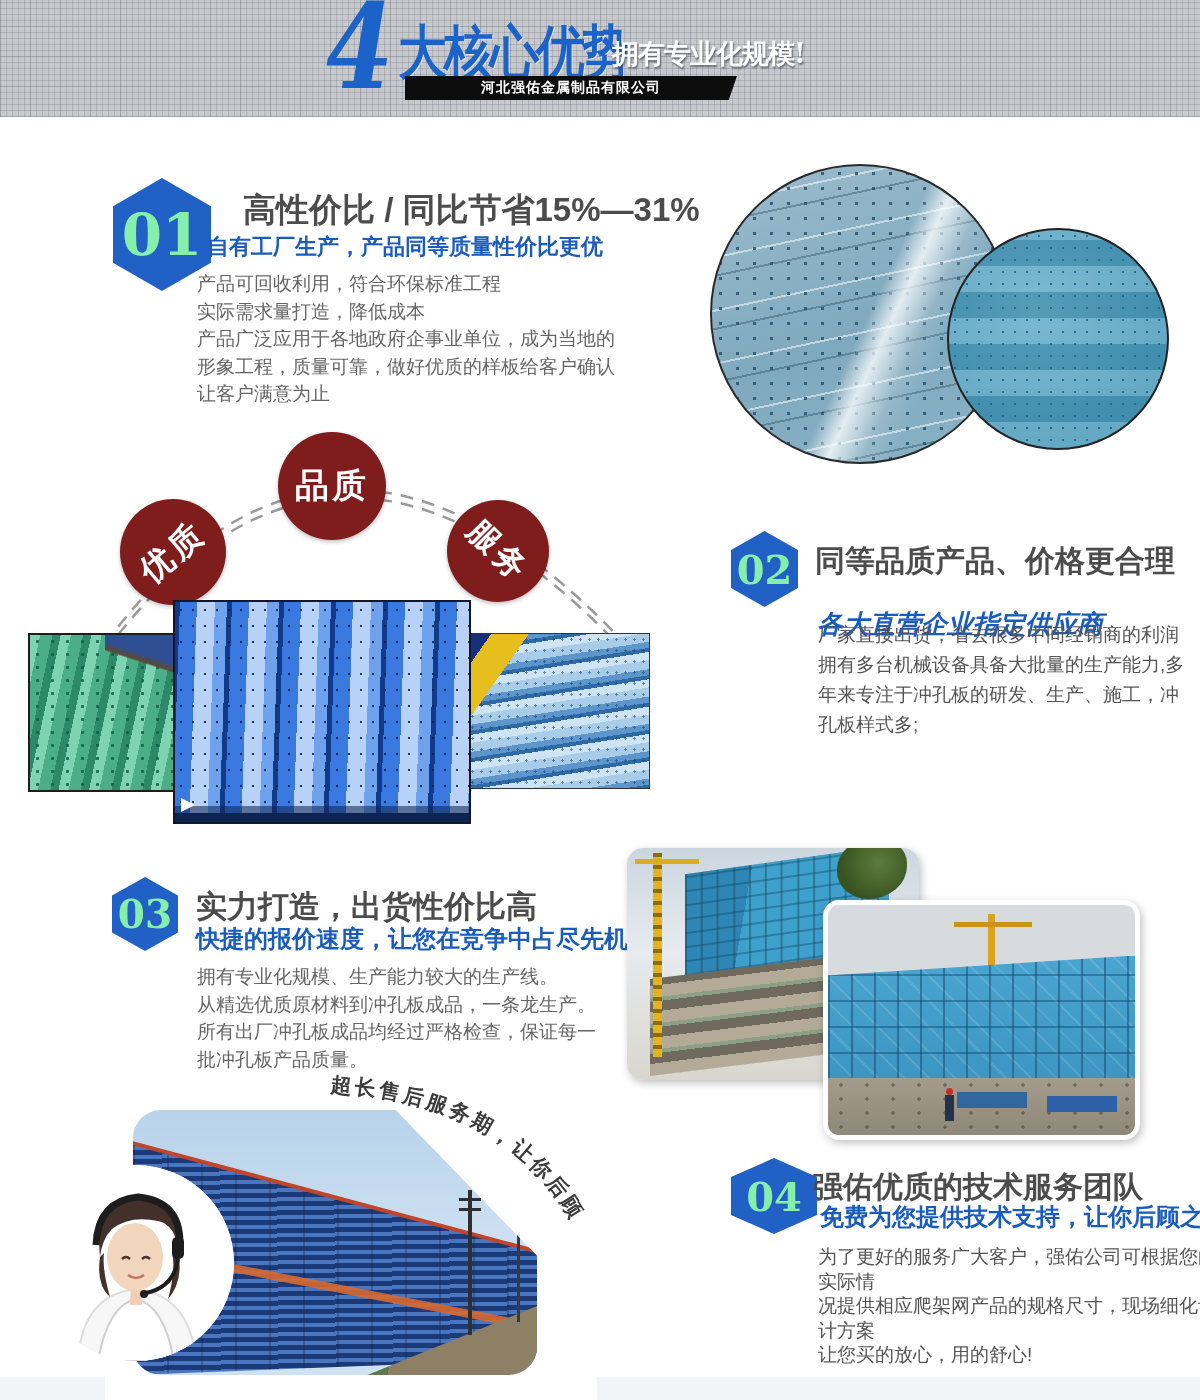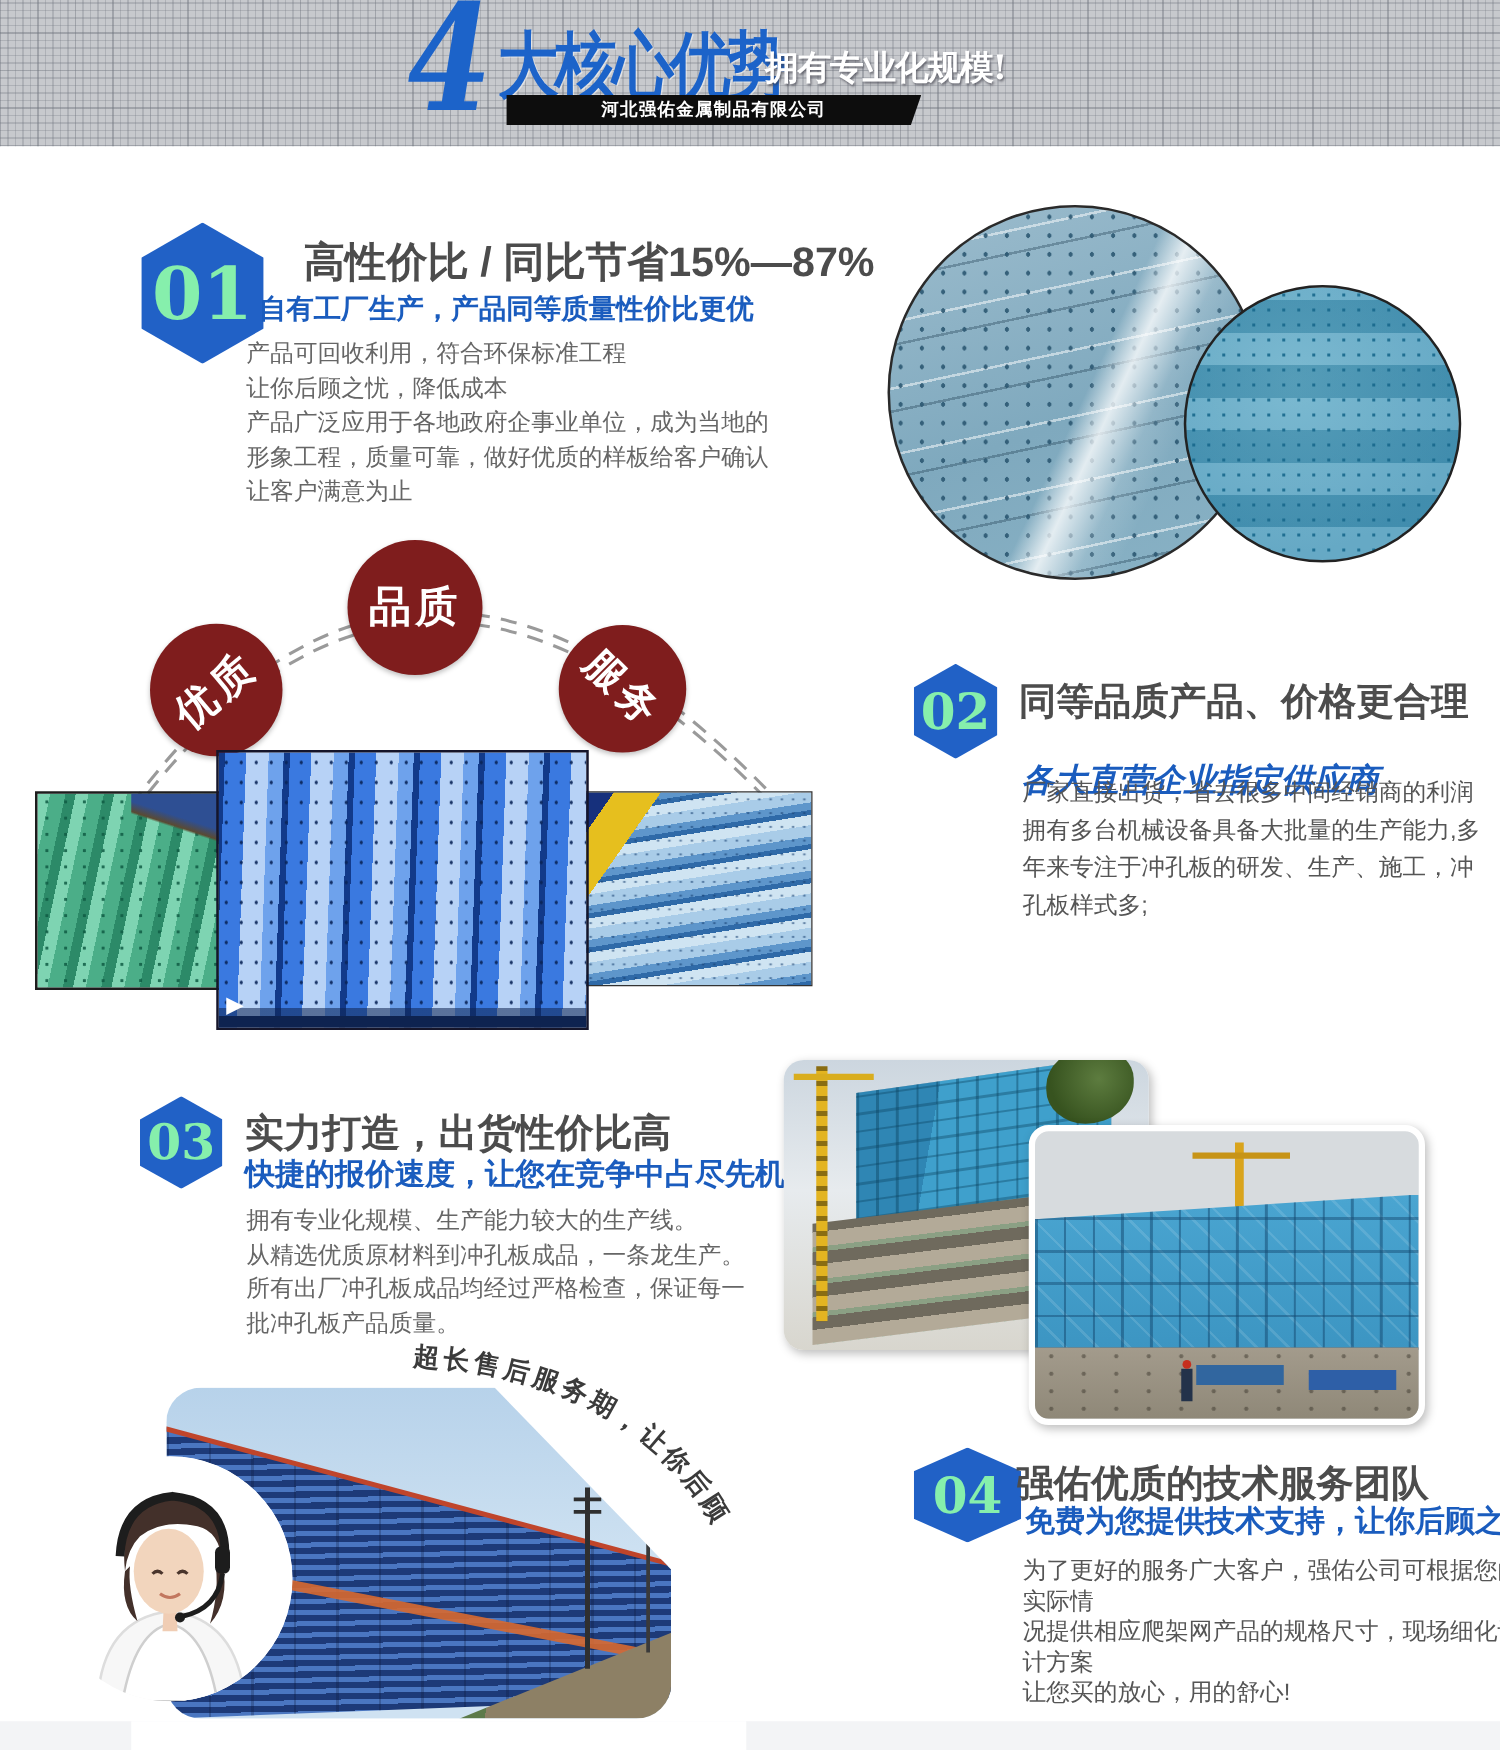"高性价比 / 同比节省15%—87%" div.abs { text: 87% -> 31% }
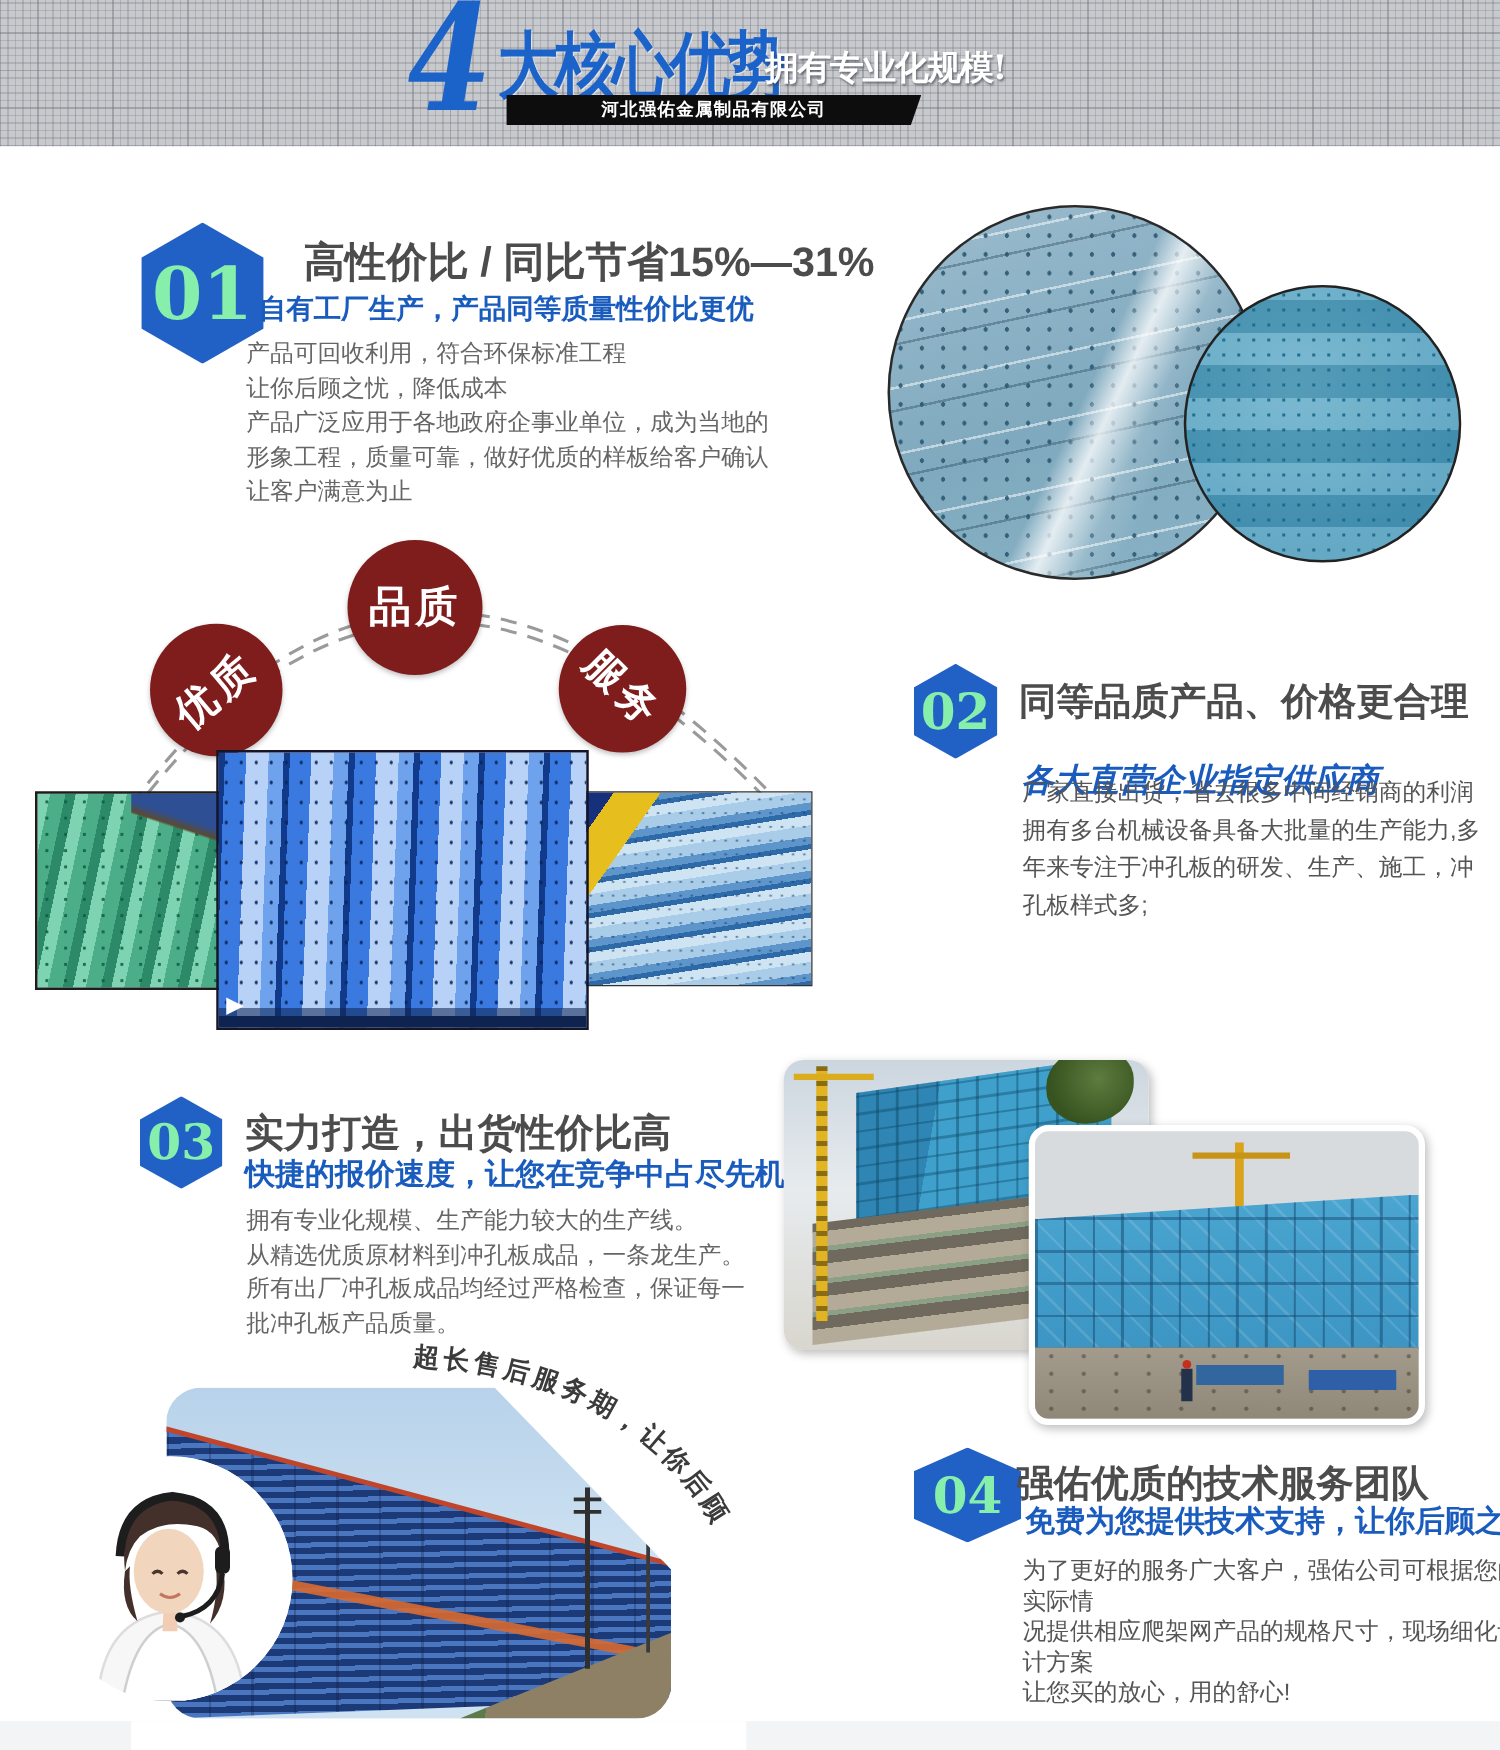"产品可回收利用，符合环保标准工程" div.abs { text: 让你后顾之忧 -> 实际需求量打造 }
